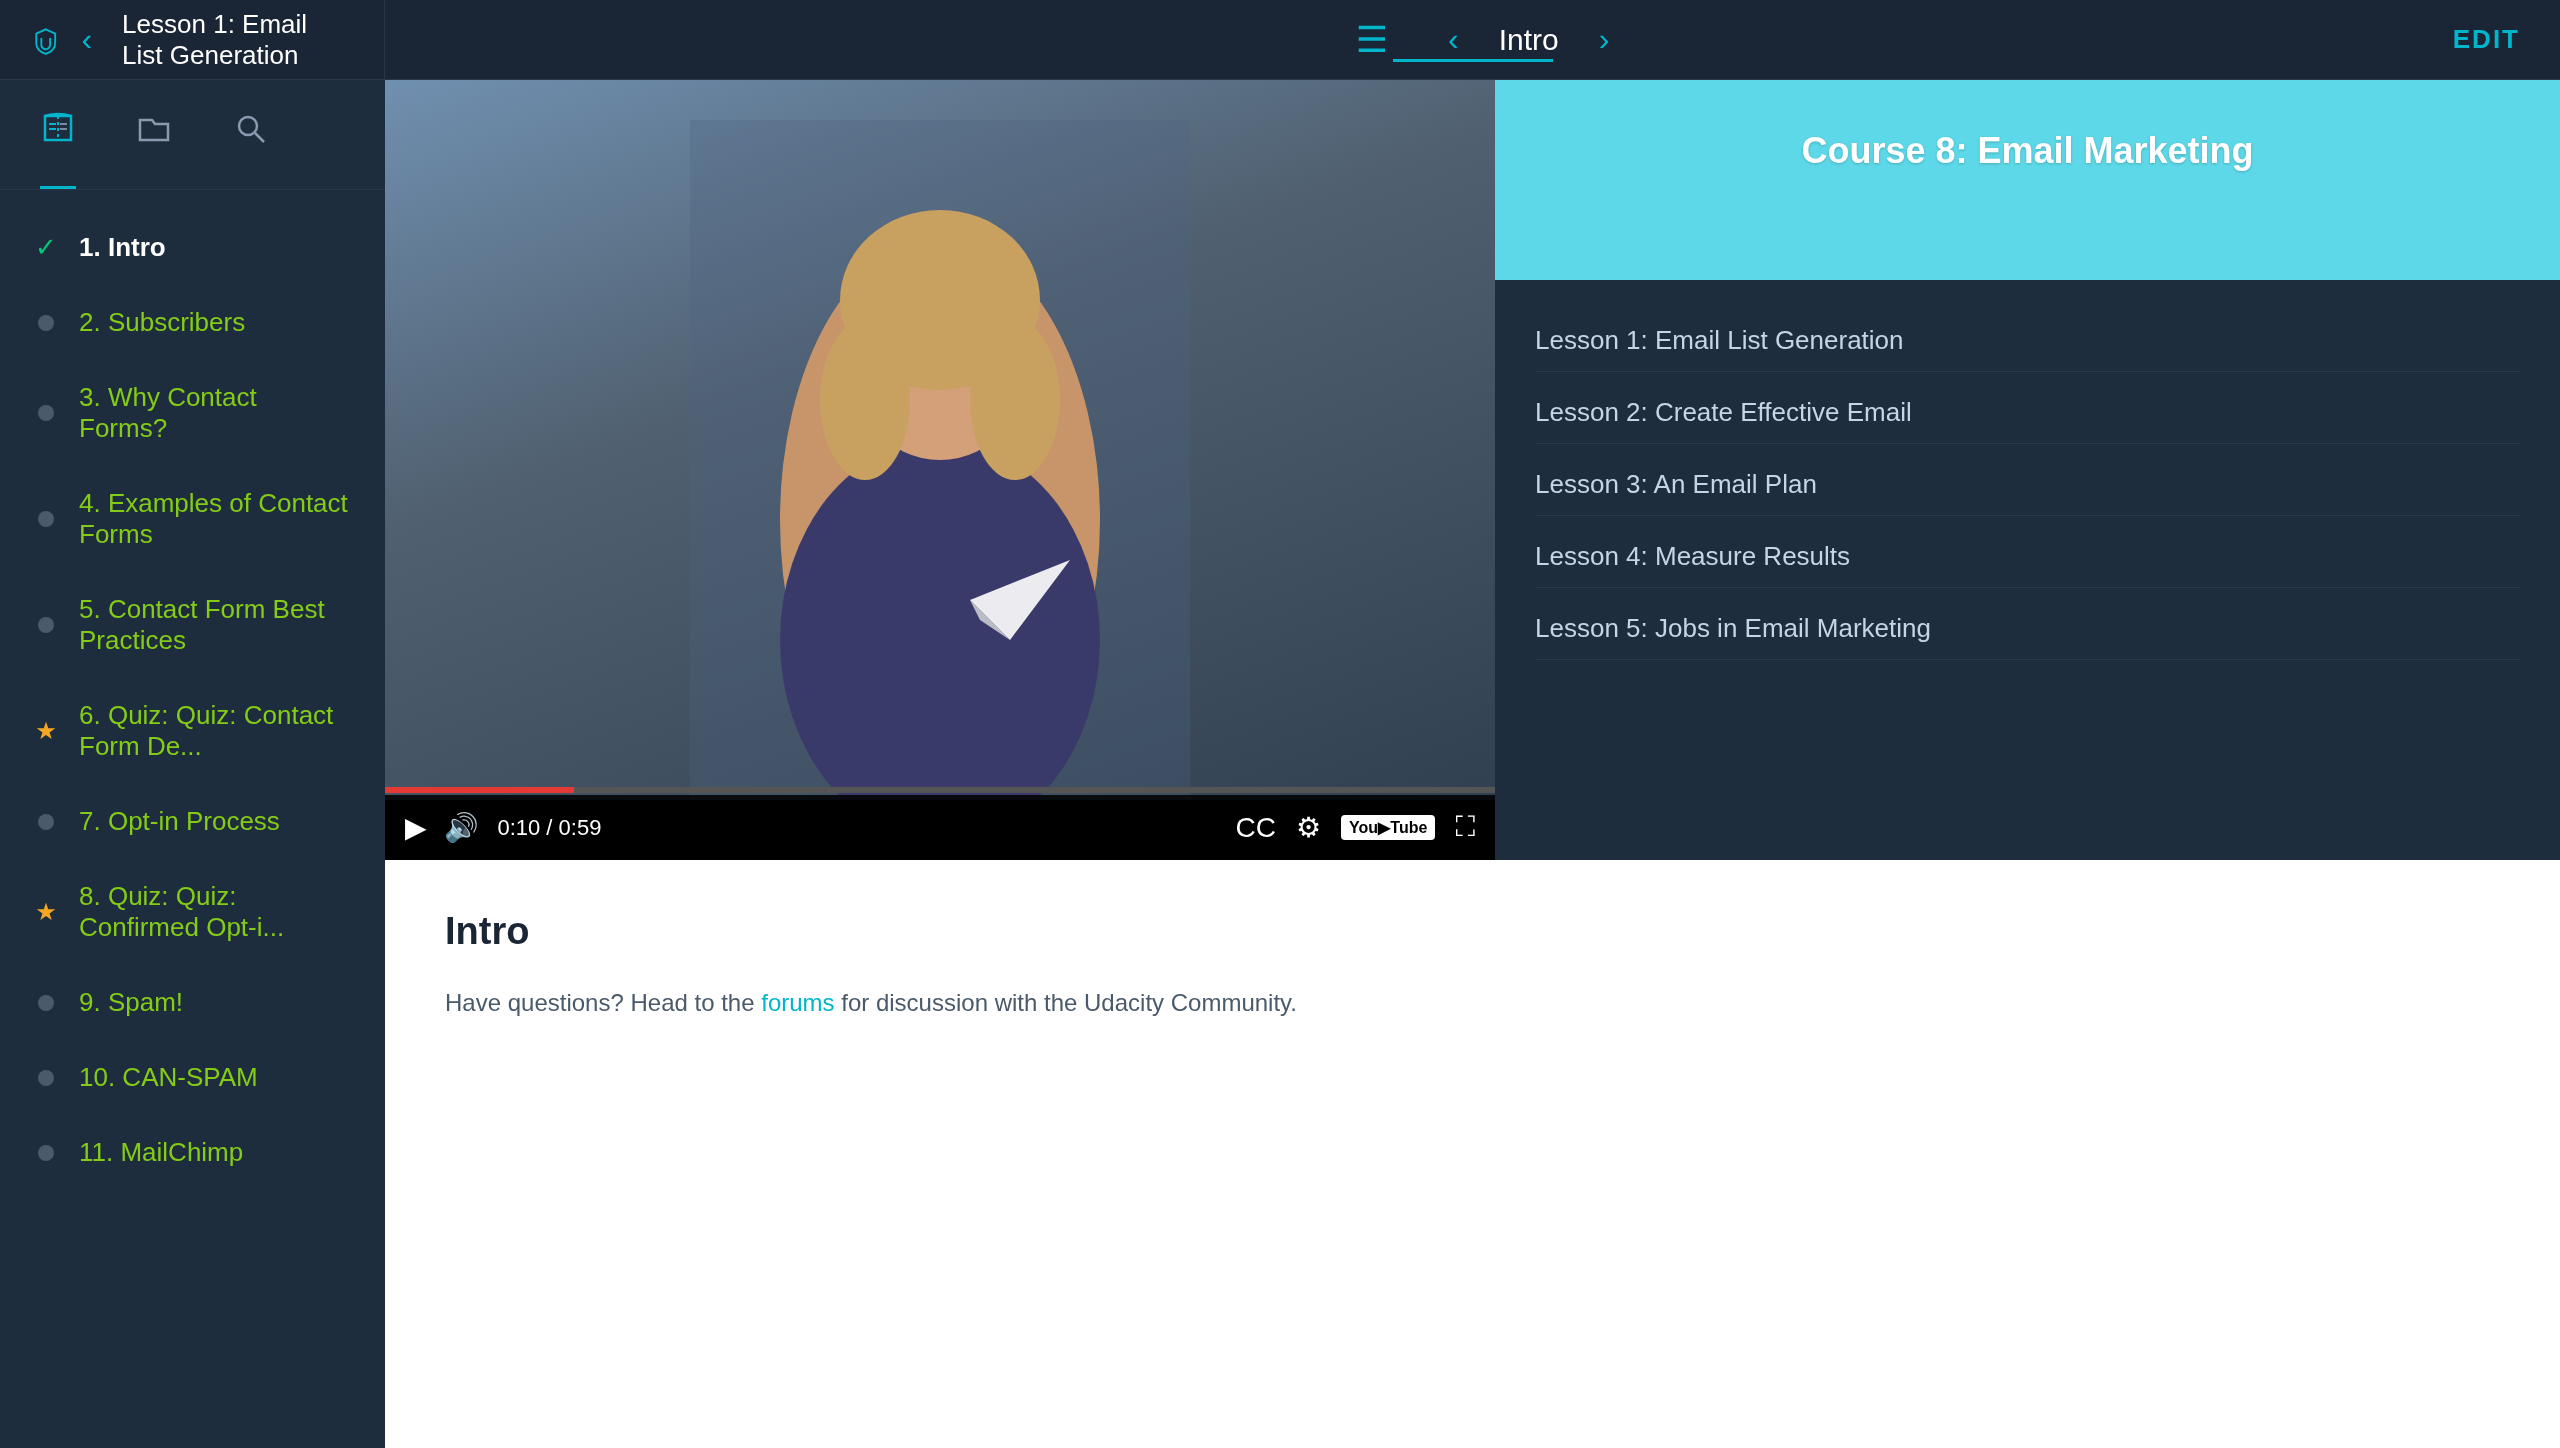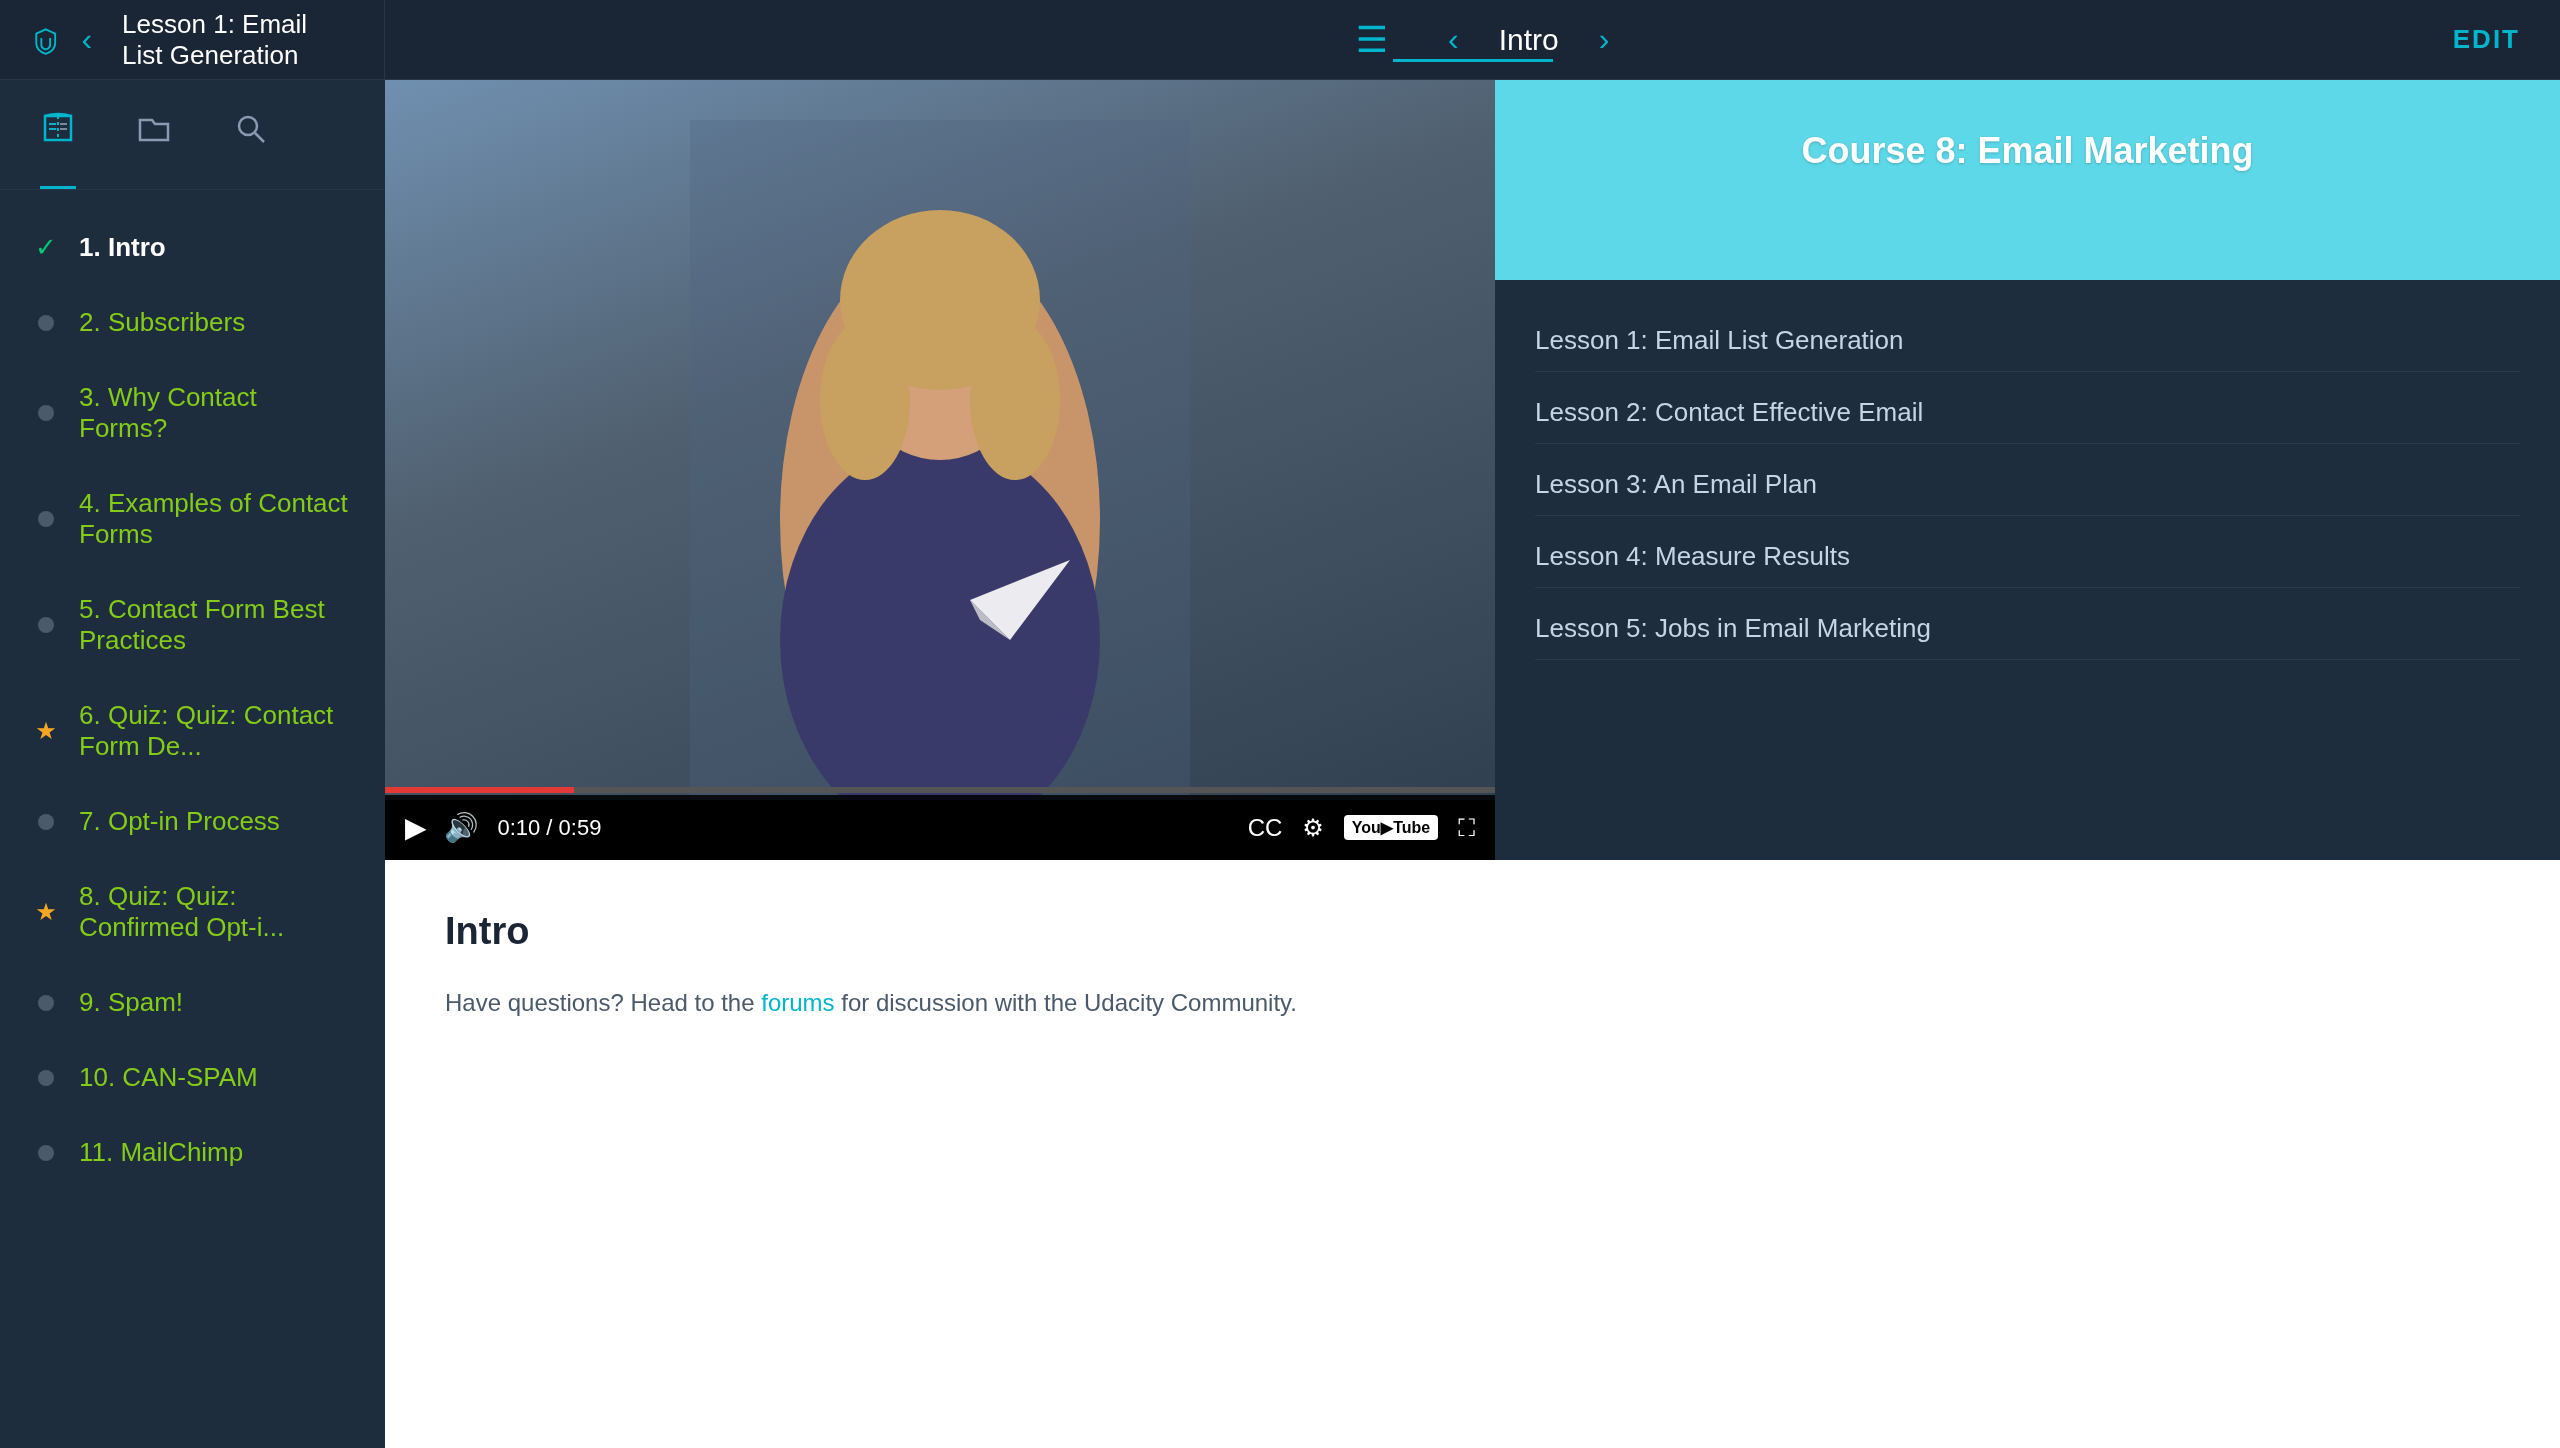"Lesson 2: Contact Effective Email" div.course-lesson-item { text: Contact -> Create }
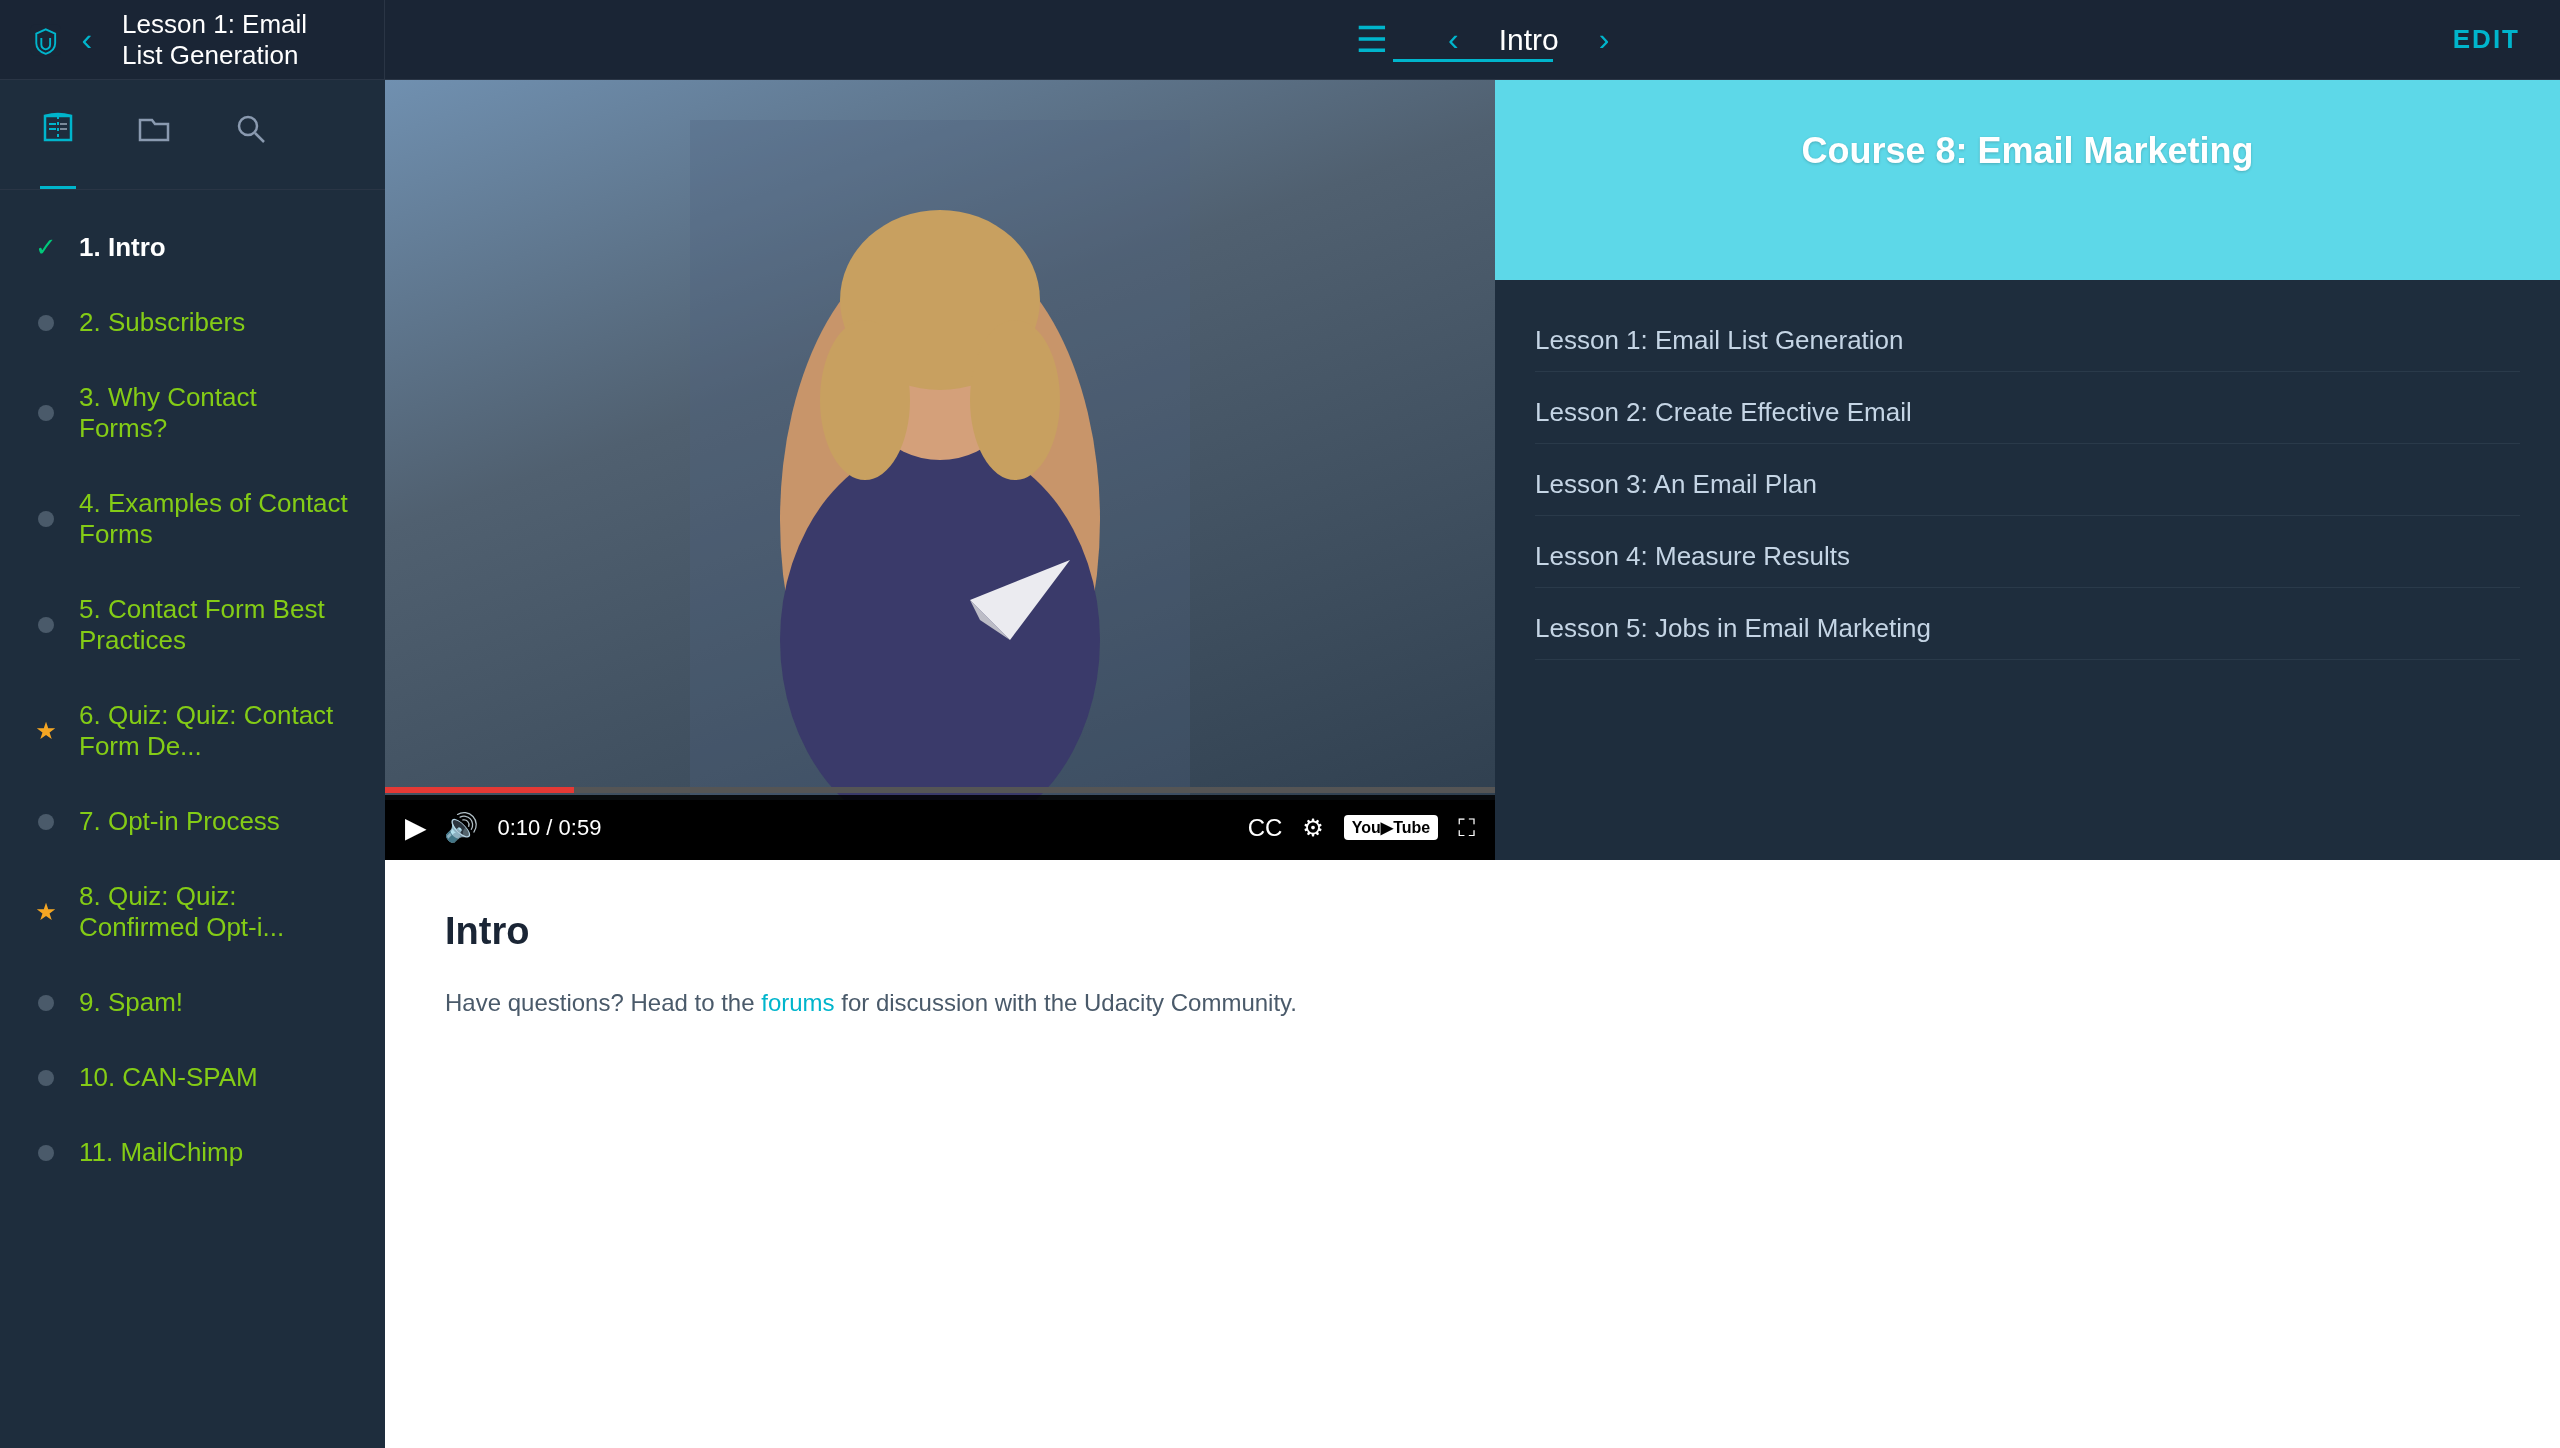"CC" .ctrl-icon { font-size: 24px -> 28px }
